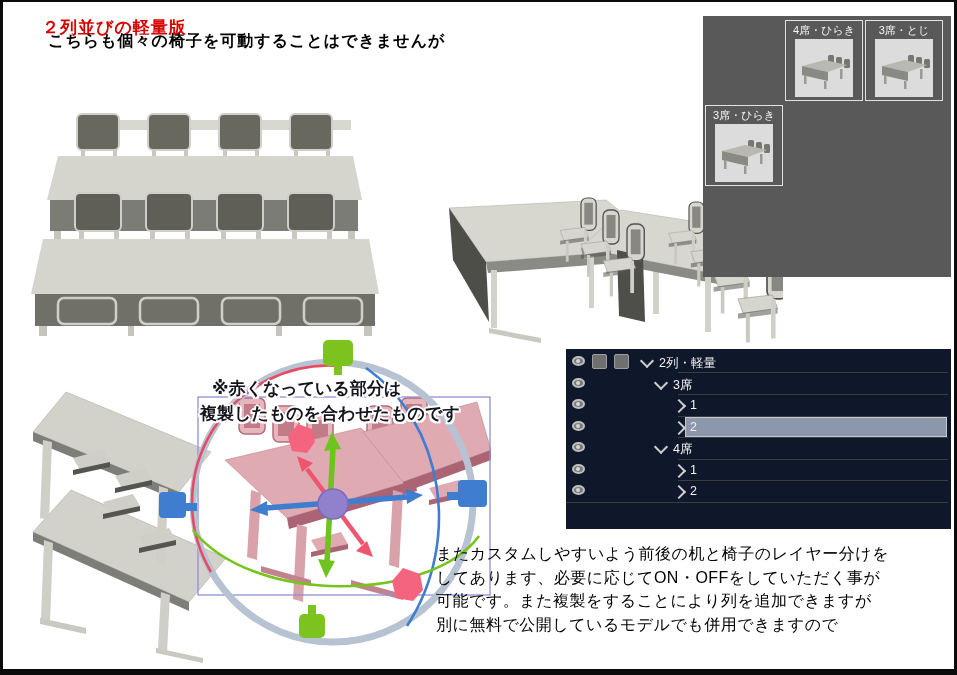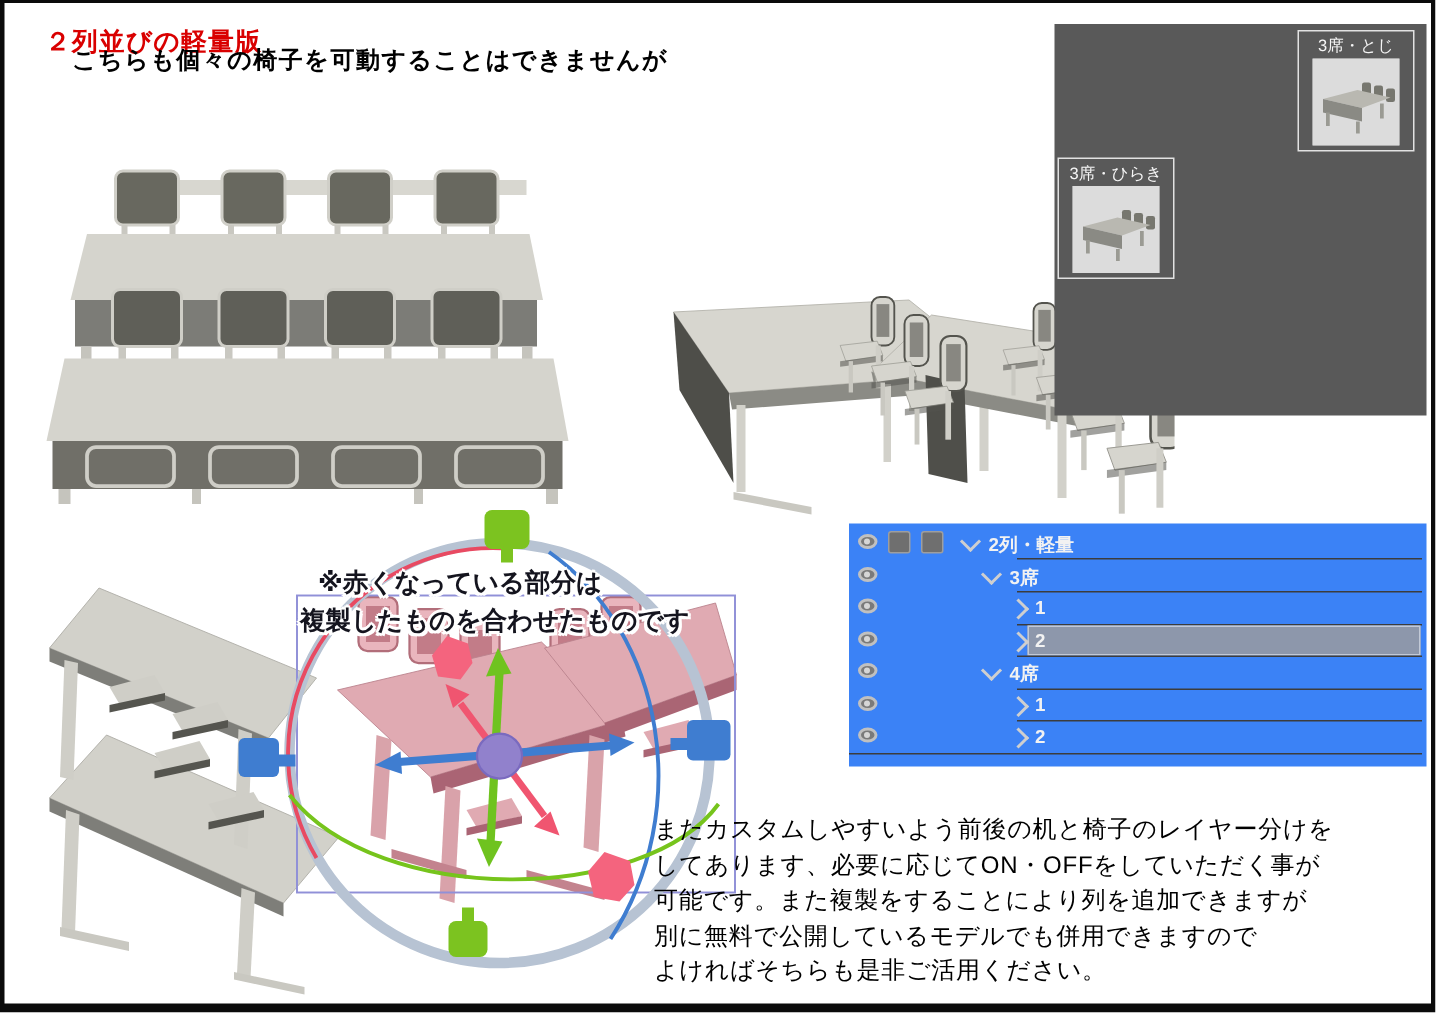"２列並びの軽量版" .title { left: 27px -> 39px }
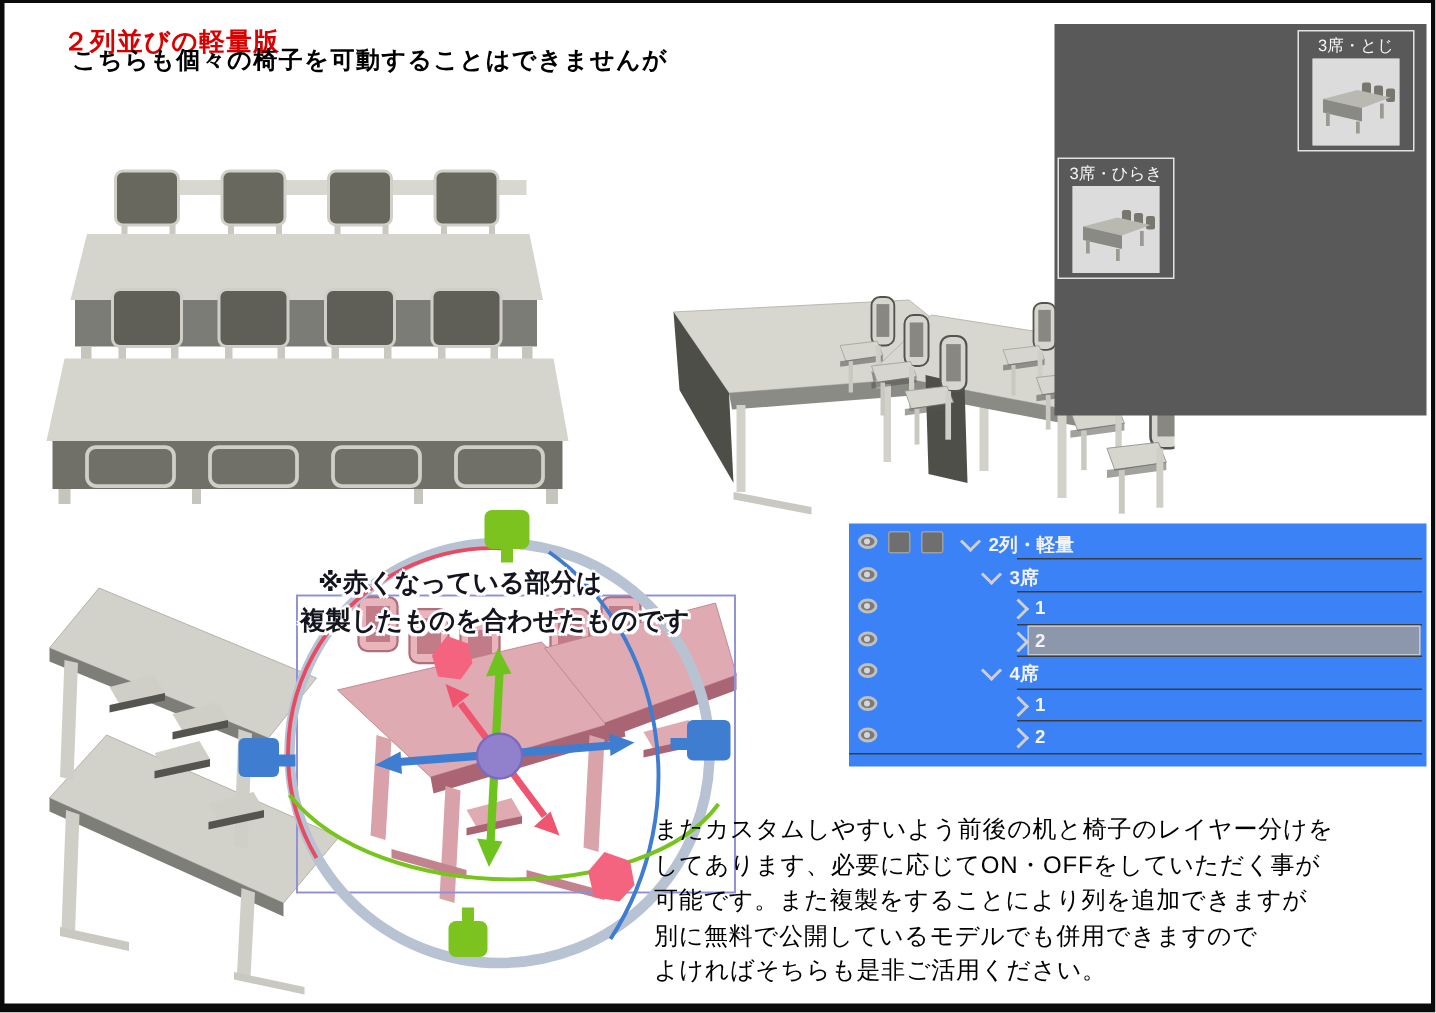"4席・ひらき" div.vcell { html: none -> <div> <span>4席・ひらき</span> <span> <svg> <use></use> </svg> </span> </div> }
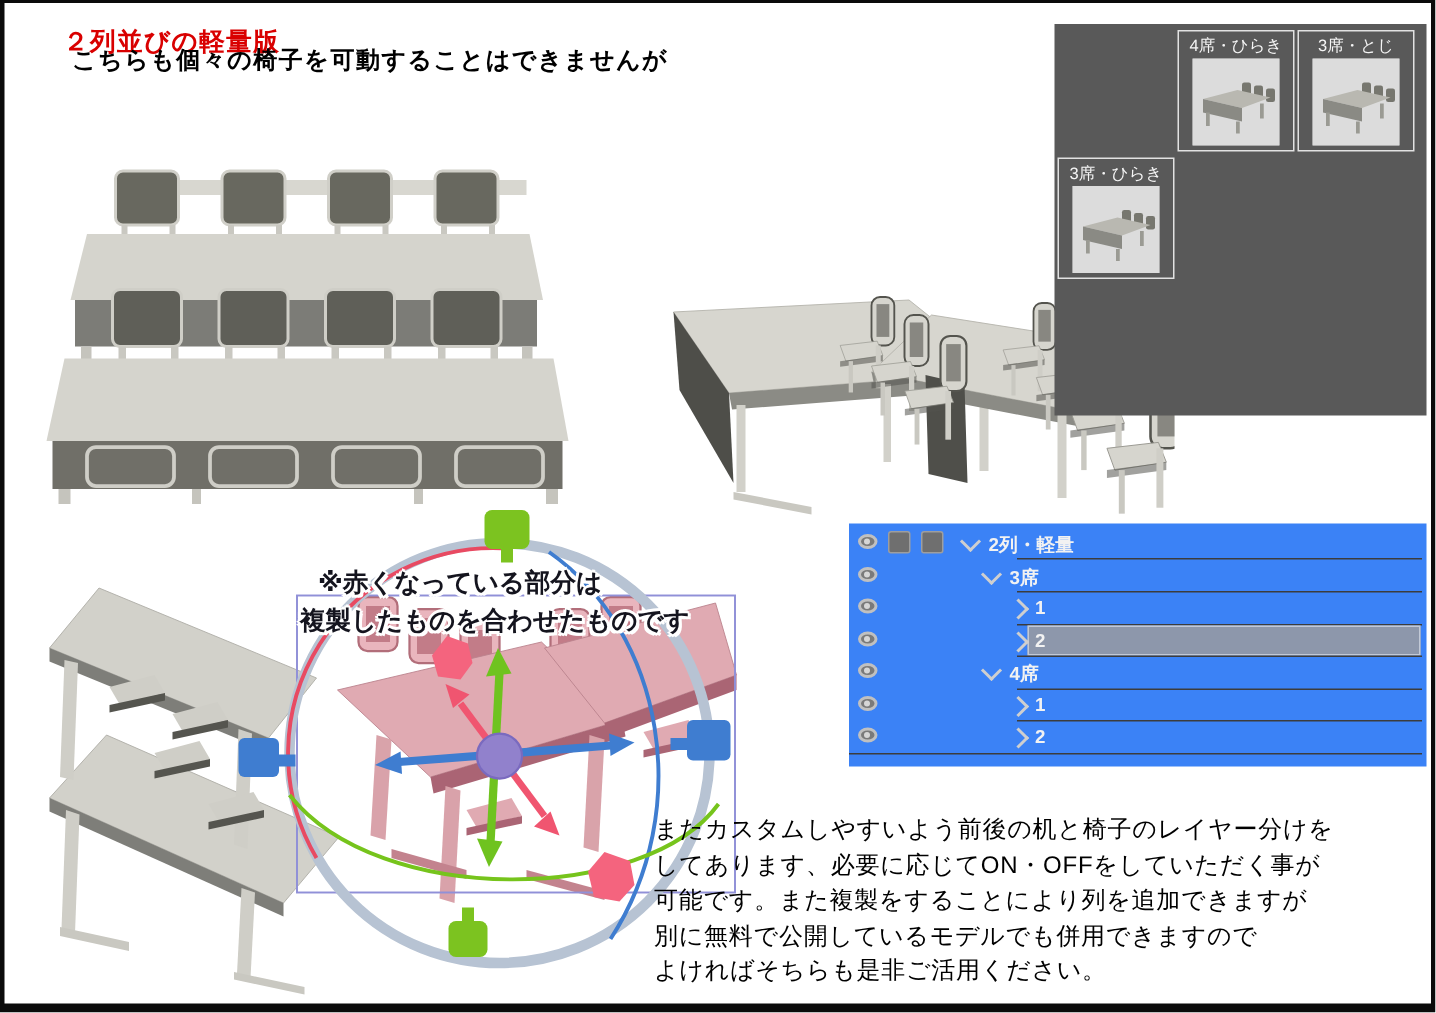"2列・軽量" .layer-panel { background: #3b82f6 -> #0f172a; font-weight: bold -> none; height: 162px -> 180px }
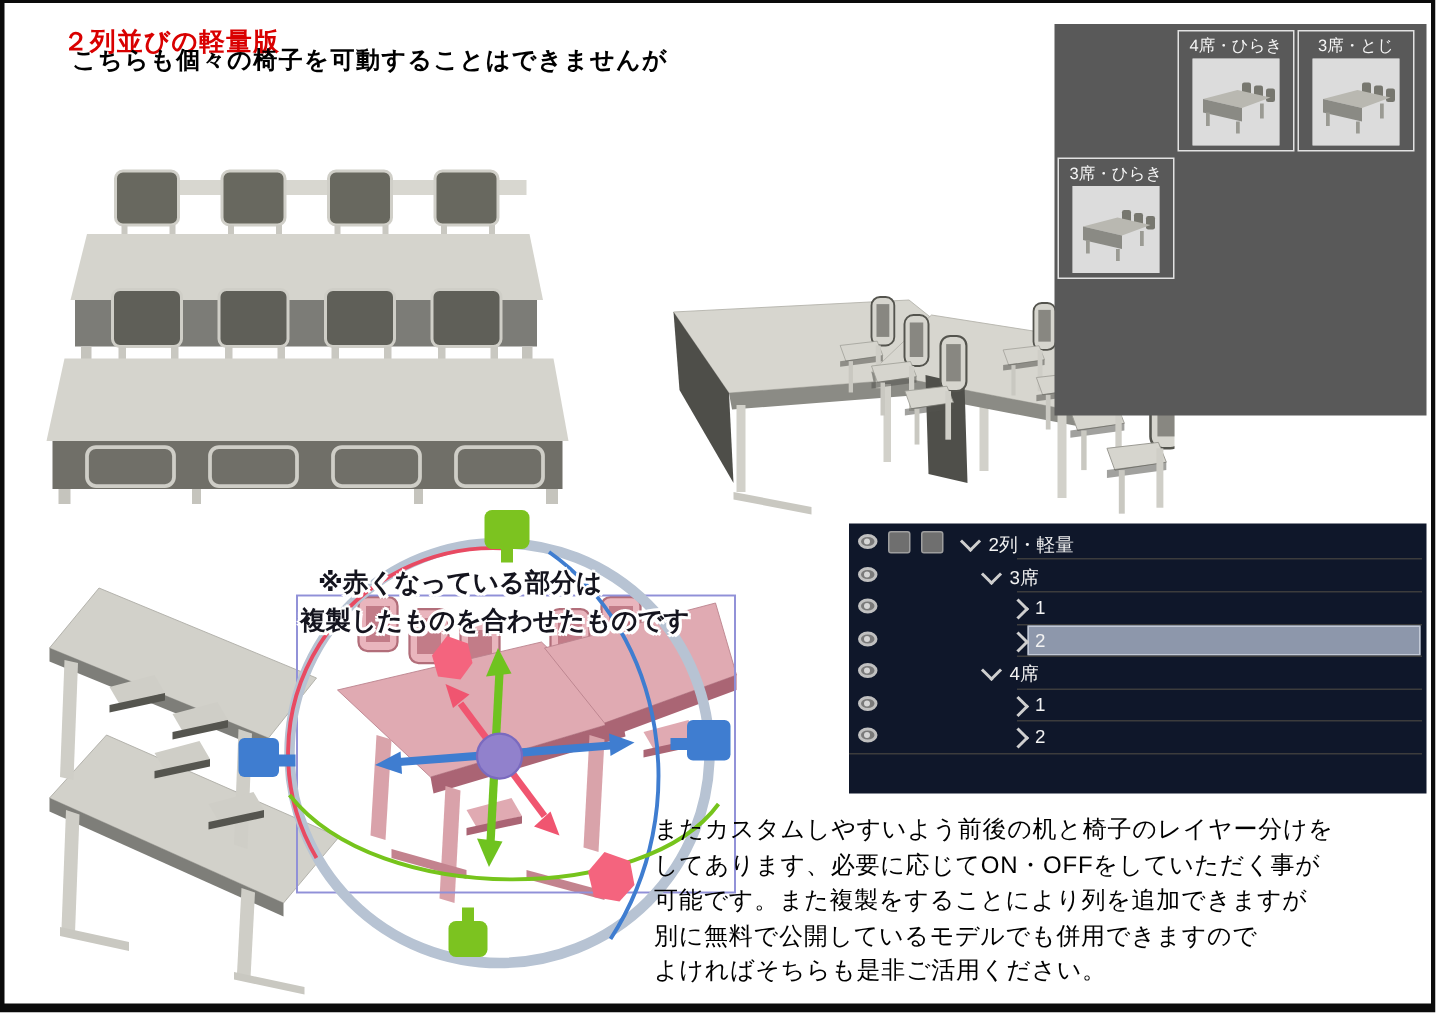"よければそちらも是非ご活用ください。" div { html: <div>よければそちらも是非ご活用ください。</div> -> none }
